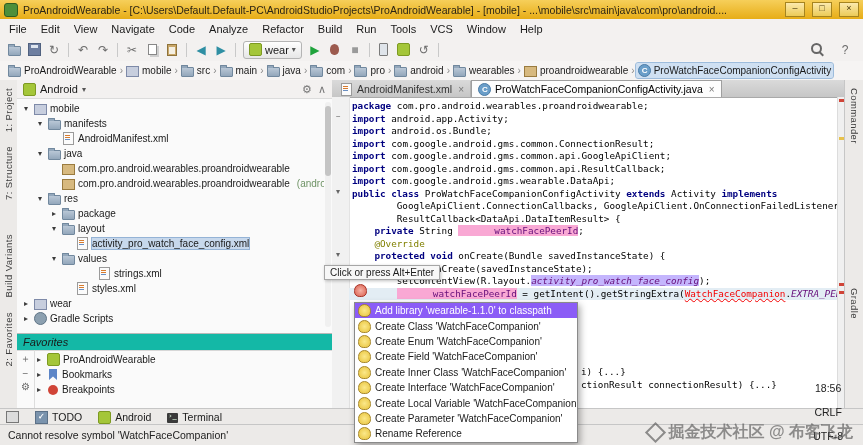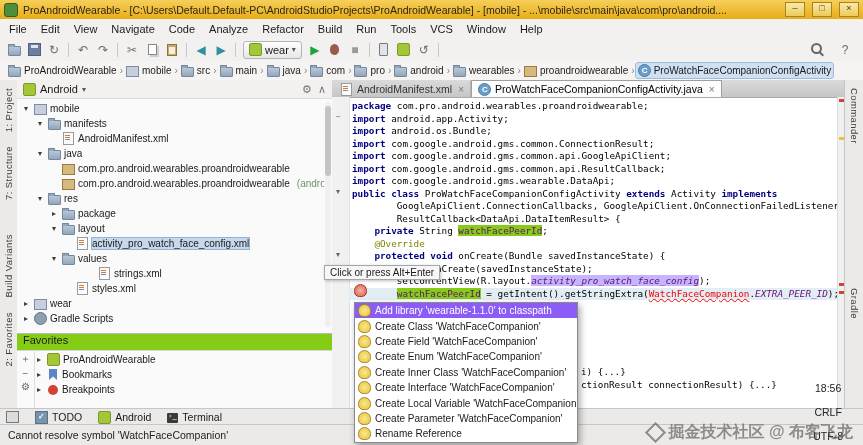"watchFacePeerId" .c-fh { background: #84cc16 -> #f9a8d4; padding-left: none -> 36px }
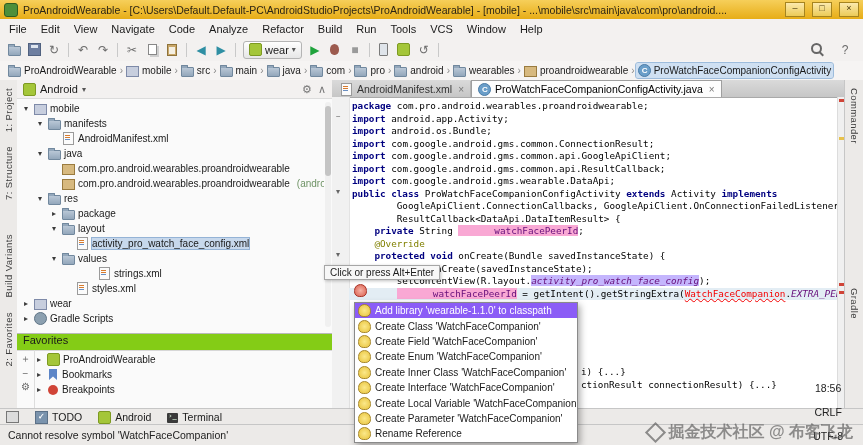"Favorites" .fav-head { align-items: flex-start -> center; background: #84cc16 -> #14b8a6; font-style: none -> italic }
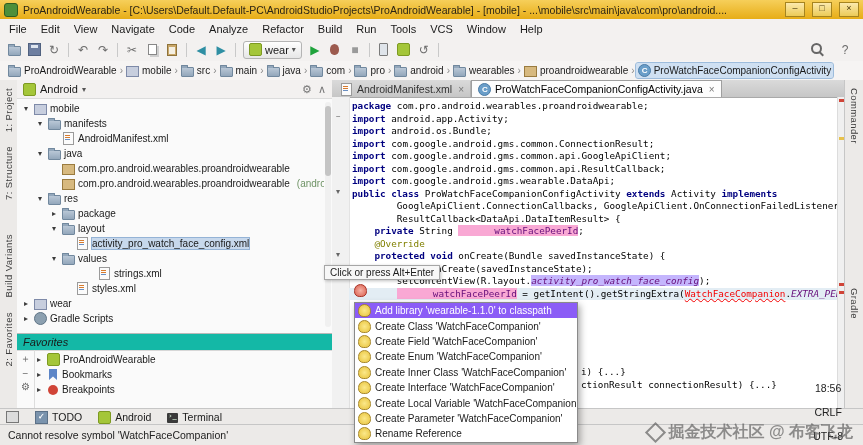"Create Field 'WatchFaceCompanion'" div.pop-item { order: before "Create Enum 'WatchFaceCompanion'" -> after "Create Enum 'WatchFaceCompanion'" }
